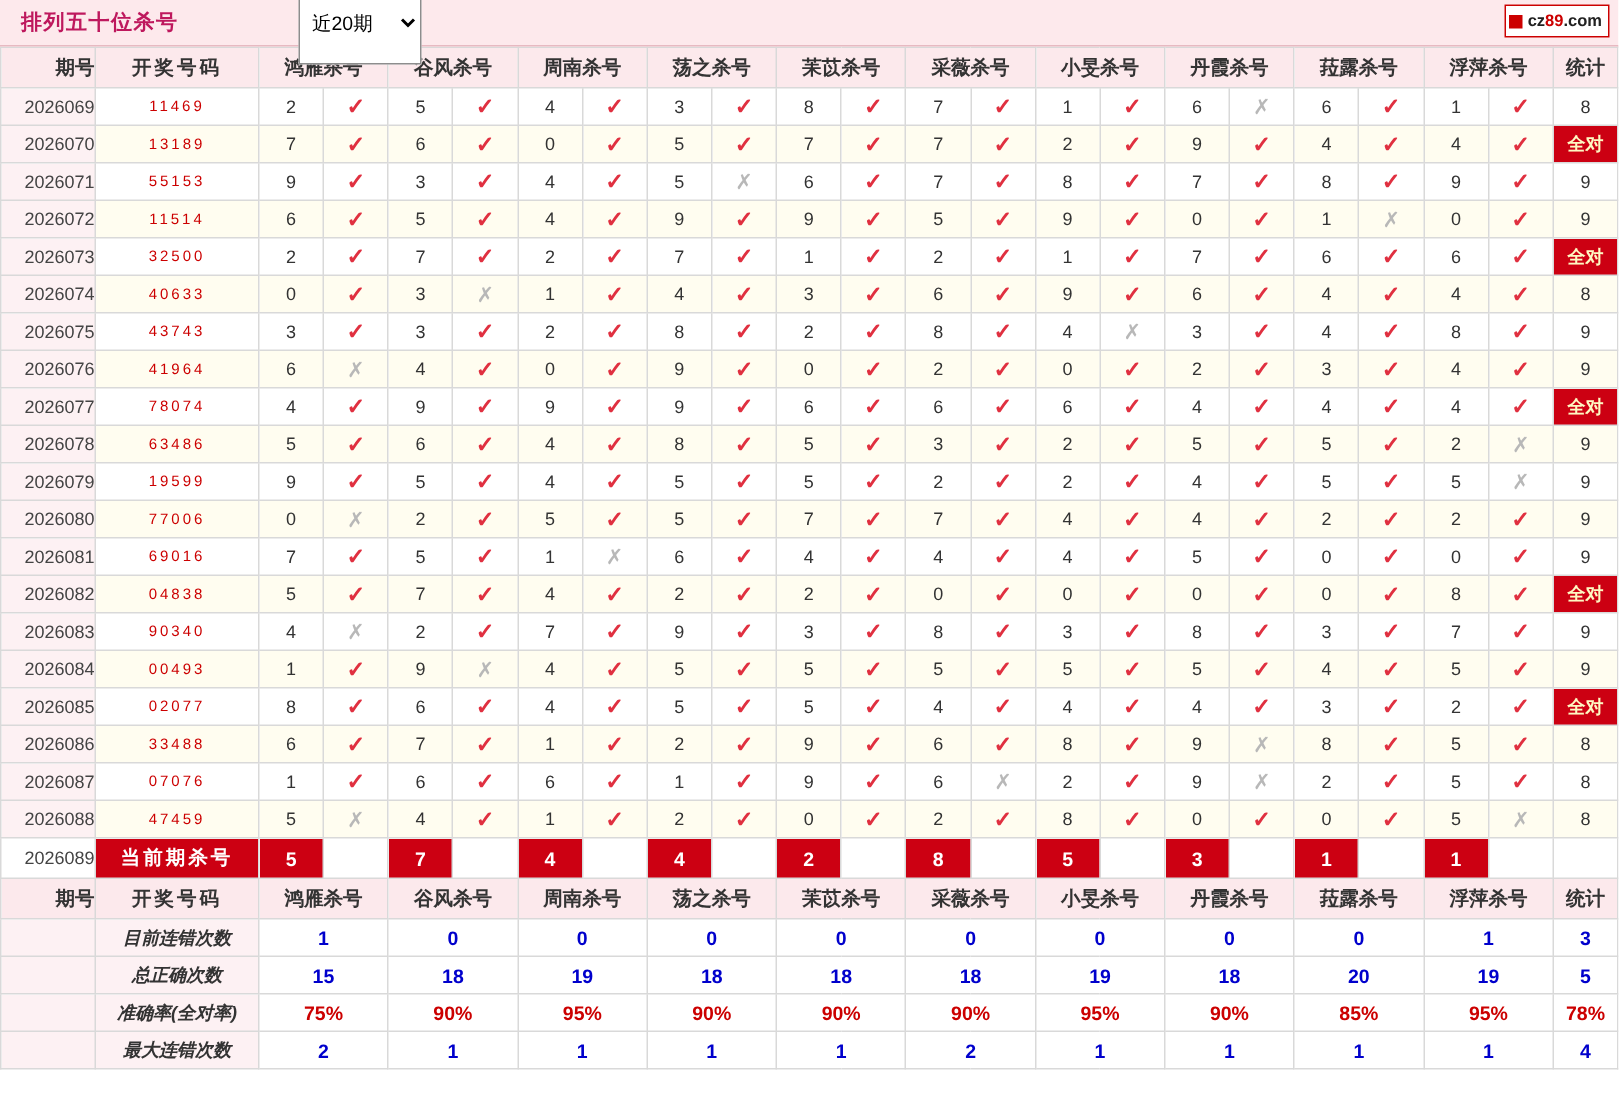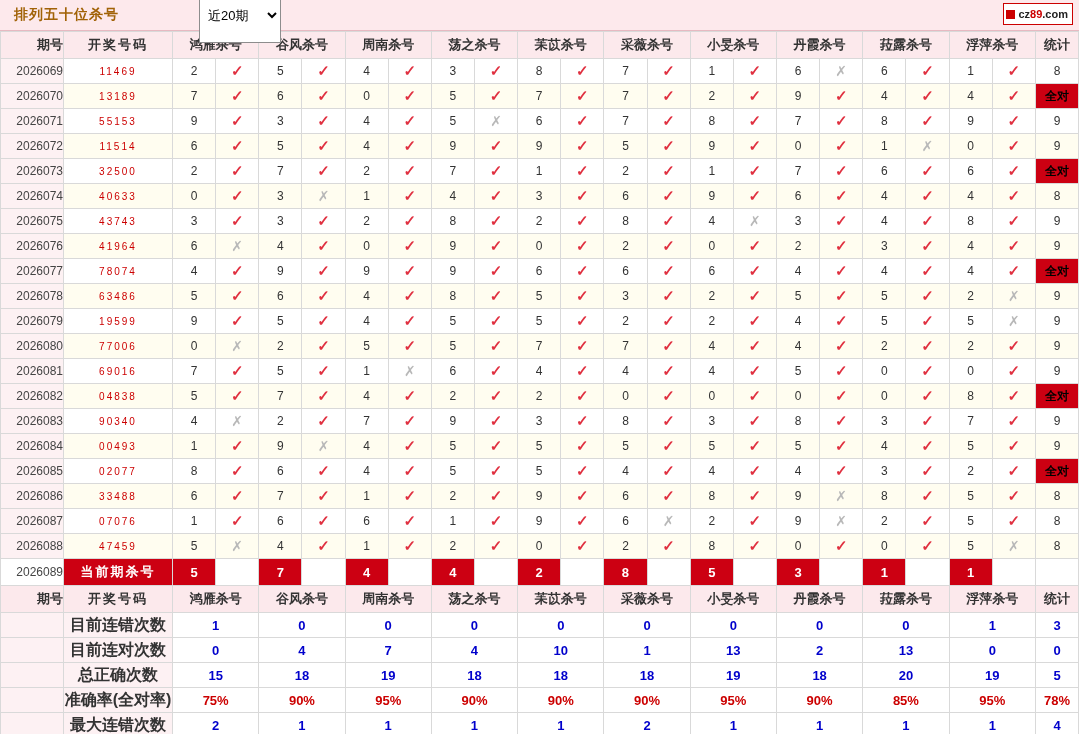"排列五十位杀号" .topbar .title { color: #a16207 -> #be185d }
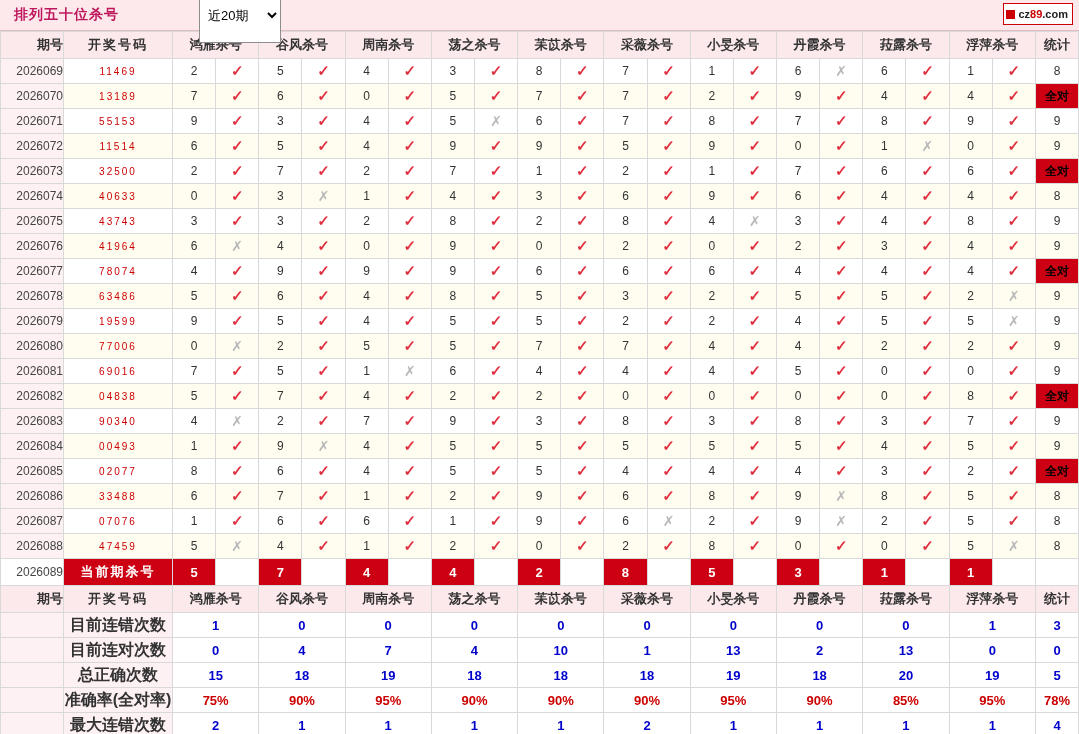"全对" .allright { color: #000000 -> #fef9c3 }
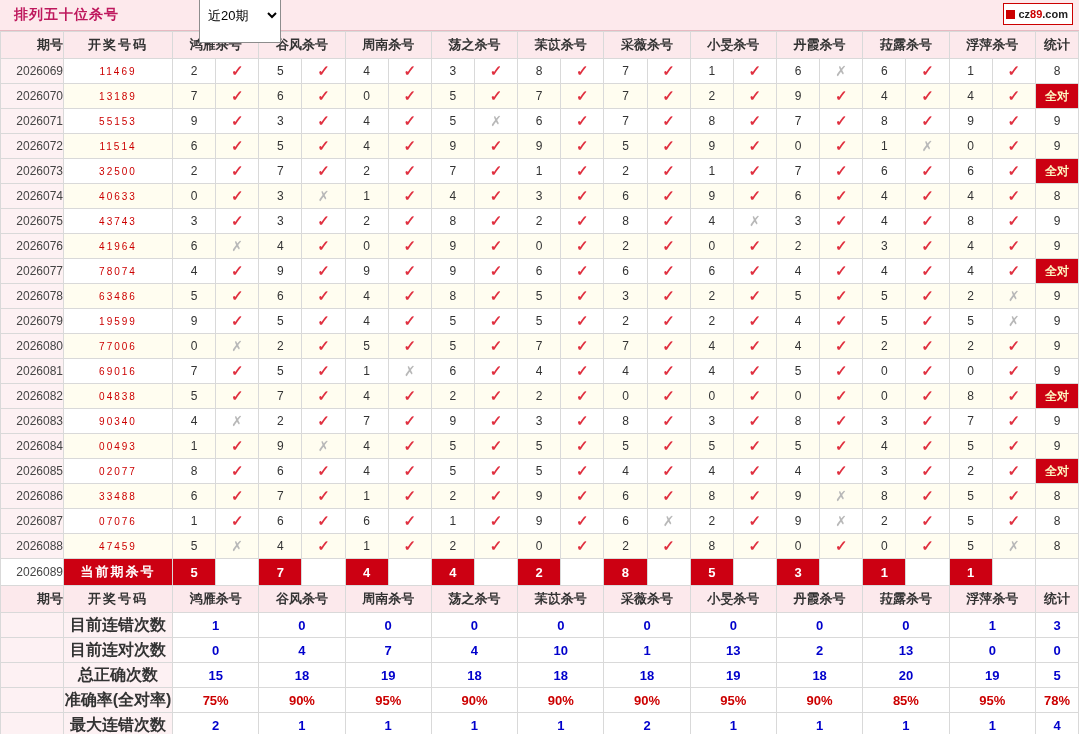"目前连错次数" .statlabel { font-size: 16px -> 12px; font-style: none -> italic }
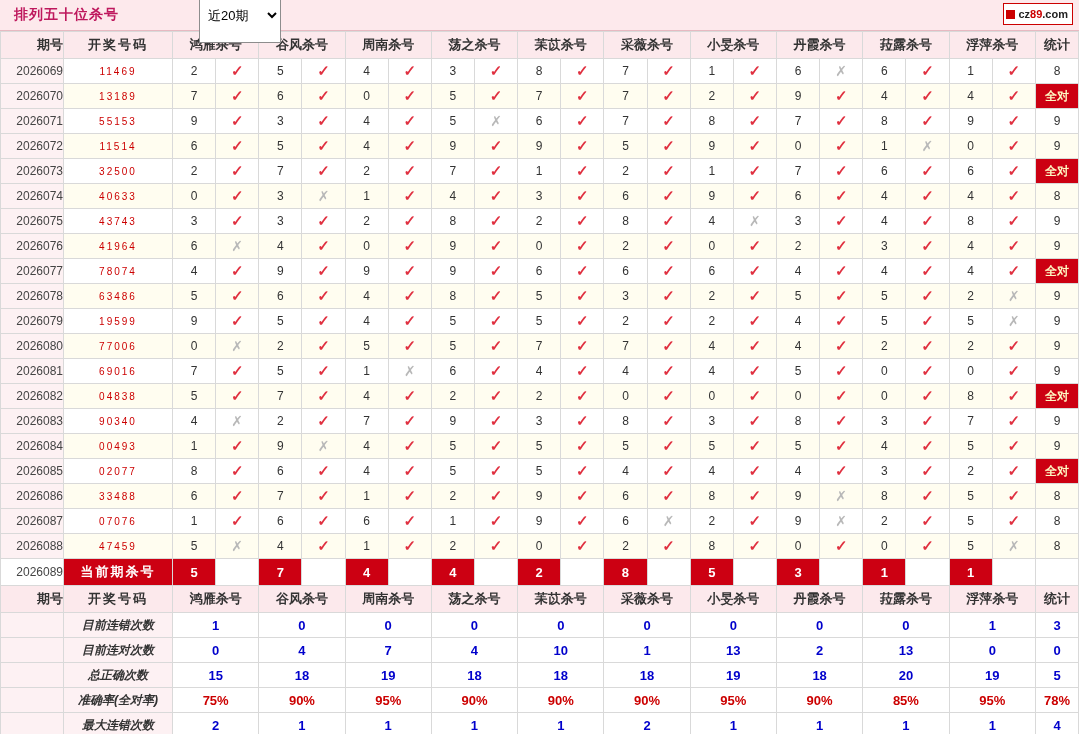"目前连对次数" tr { html: <tr> <td>&nbsp;</td> <td>目前连对次数</td> <td>0</td> <td>4</td> <td>7</td> <td>4</td> <td>10</td> <td>1</td> <td>13</td> <td>2</td> <td>13</td> <td>0</td> <td>0</td> </tr> -> none }
